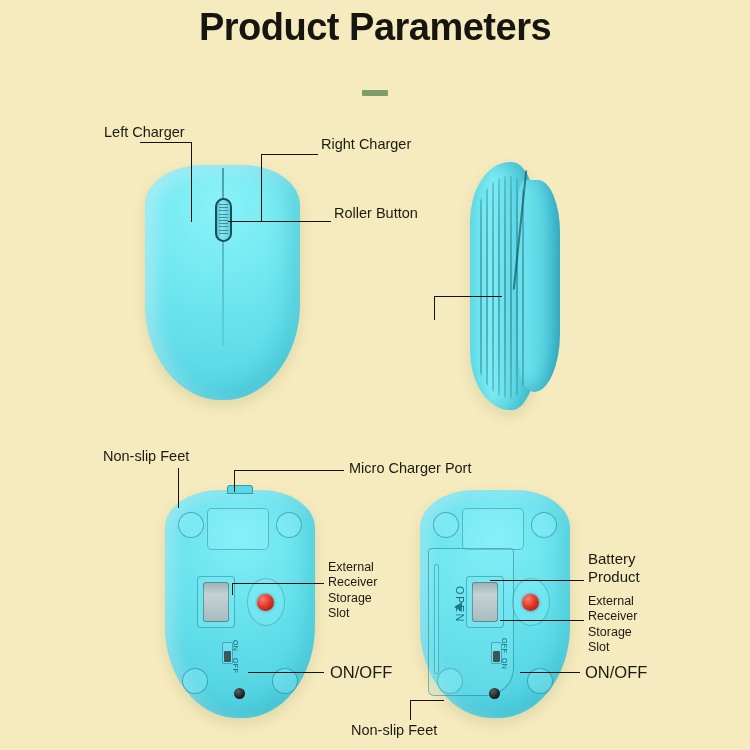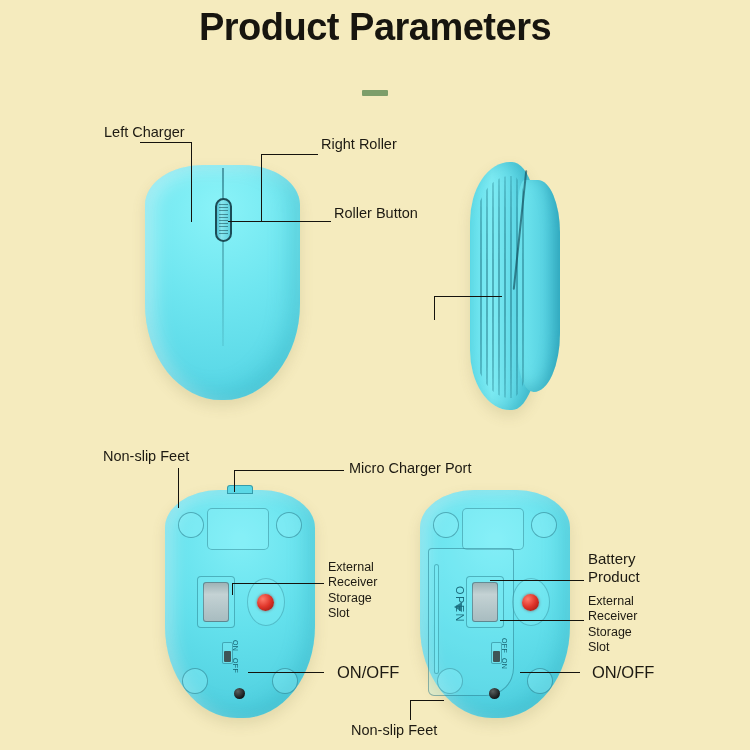"Right Roller" div.label { text: Roller -> Charger }
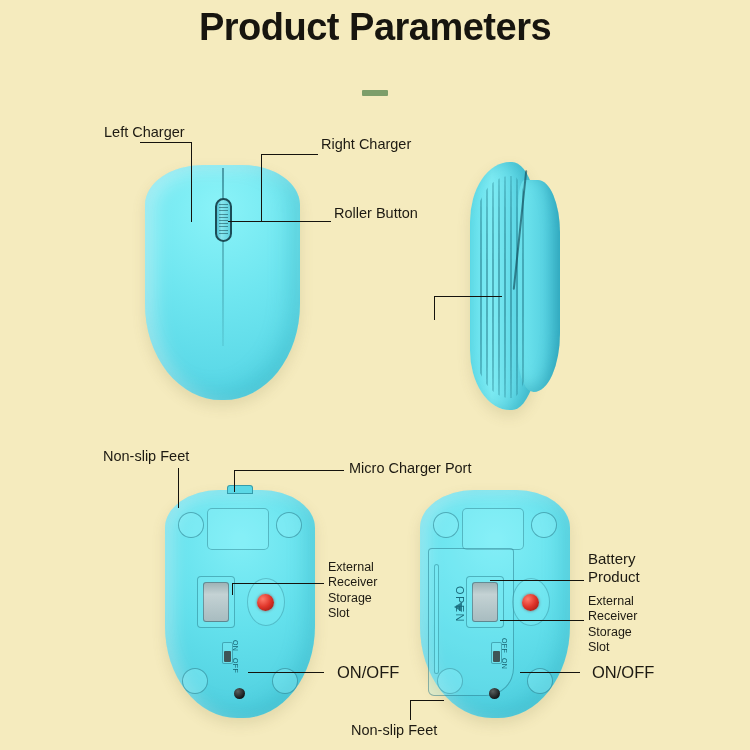"ON/OFF" .label.big { margin-left: 7px -> none }
